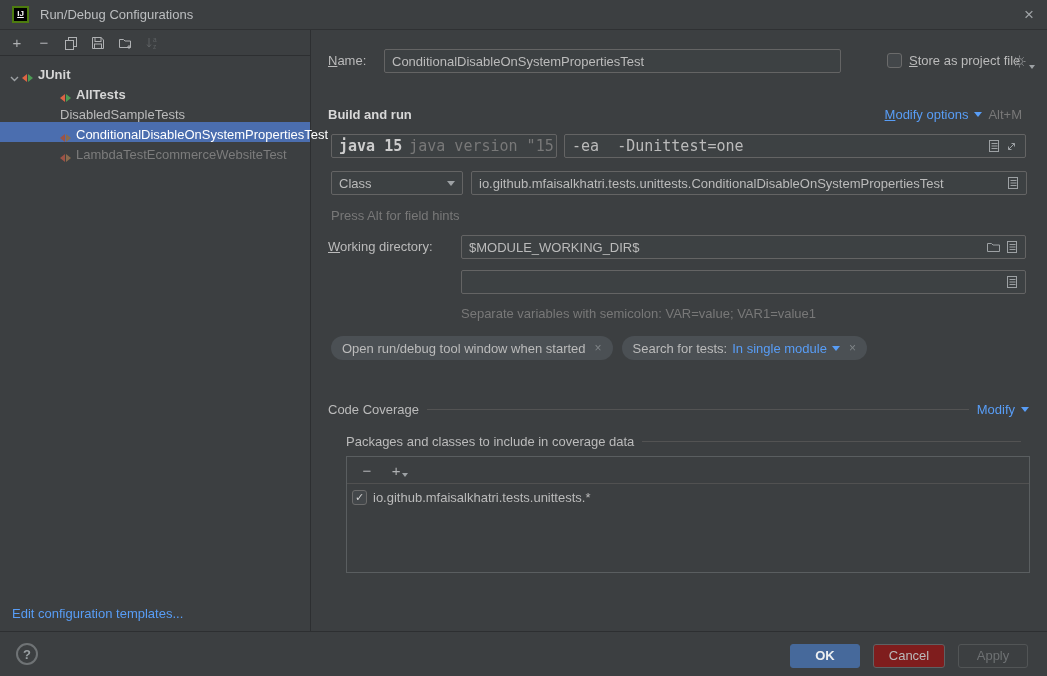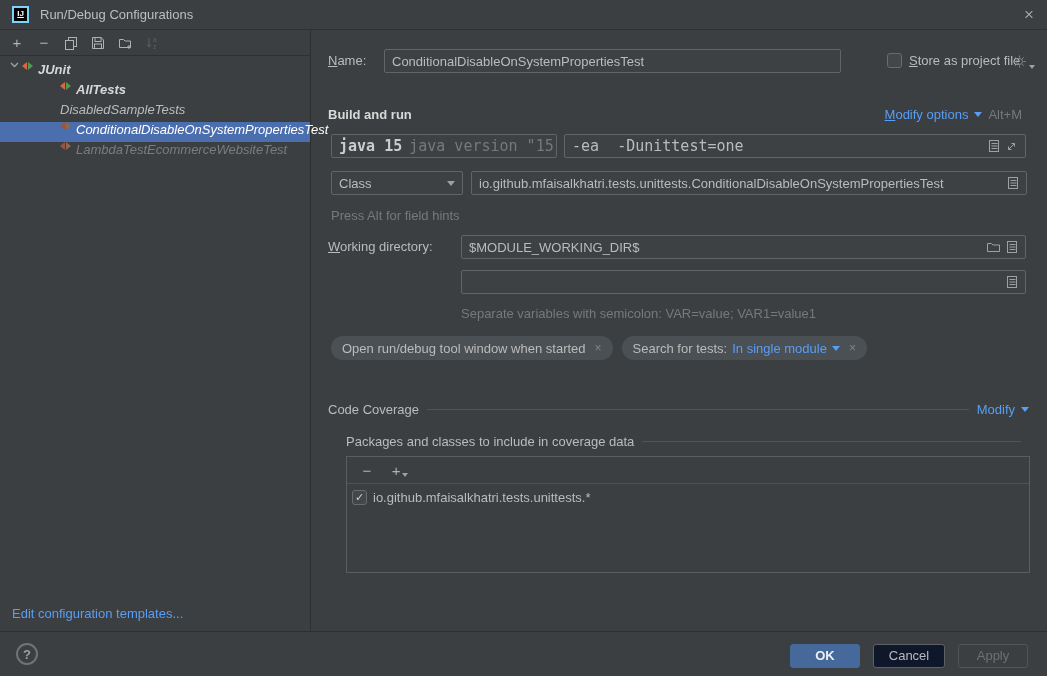"IJ" .app-logo { border: 2px solid #7dd3fc -> 2px solid #4d7c0f }
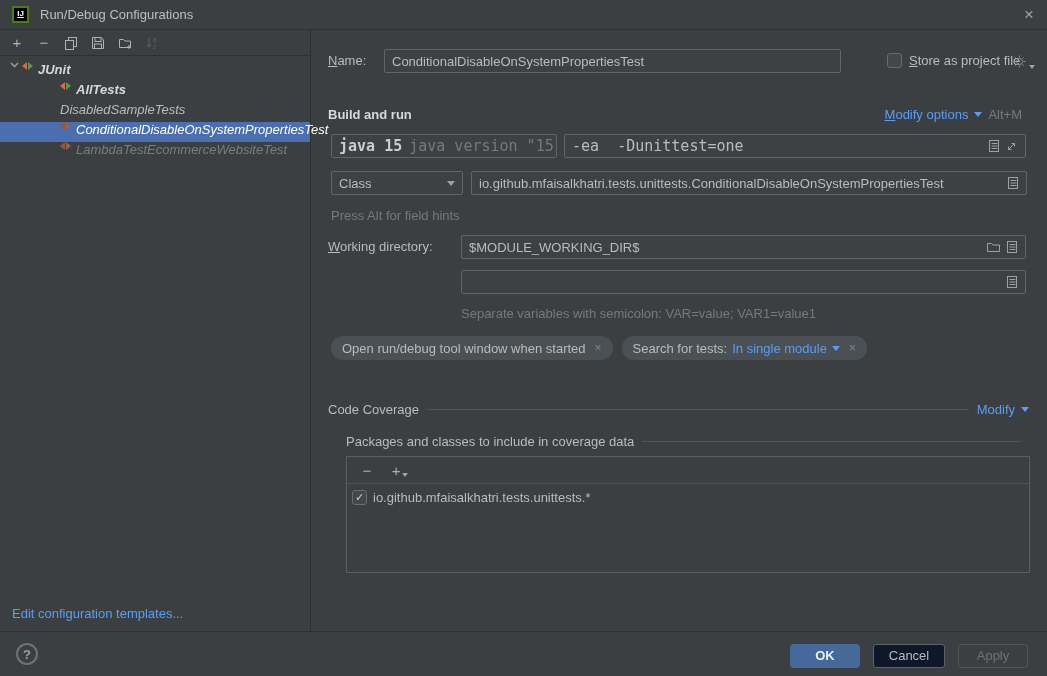"JUnit" .tree-row { align-items: flex-start -> flex-end; font-style: italic -> none }
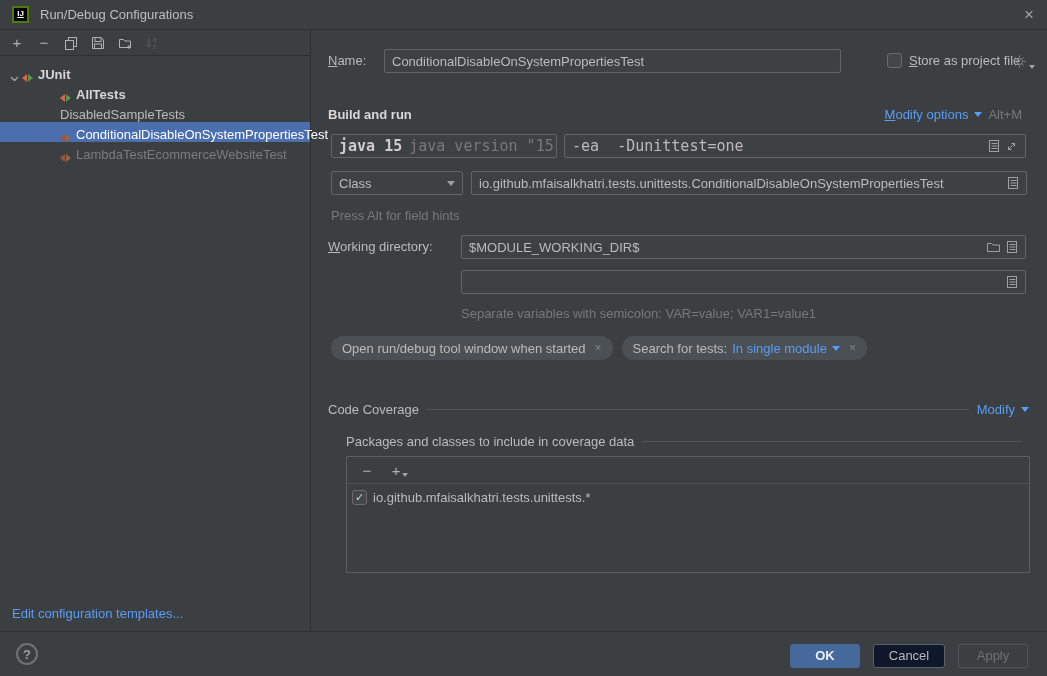"Cancel" .btn { background: #0f172a -> #7f1d1d }
